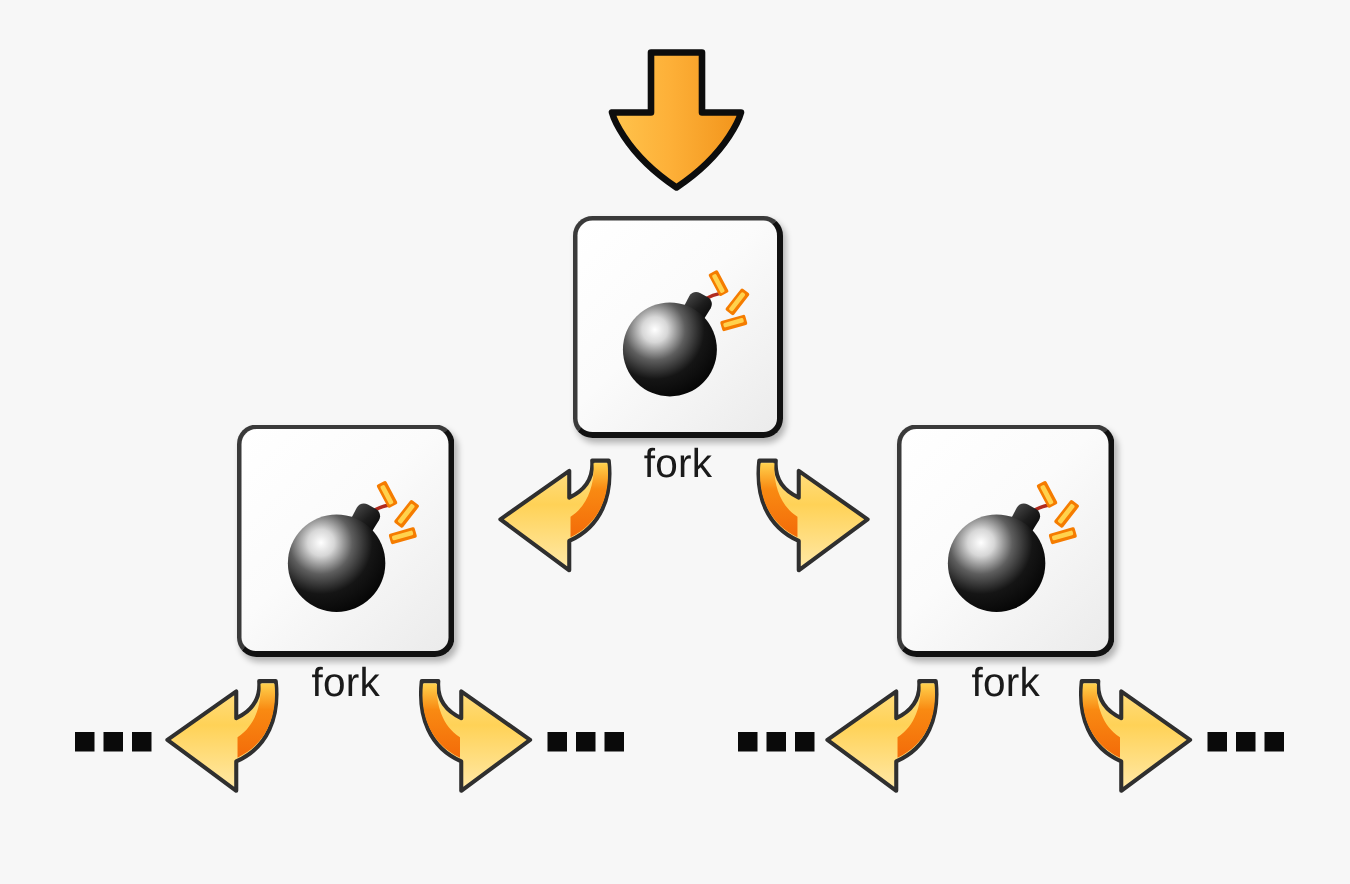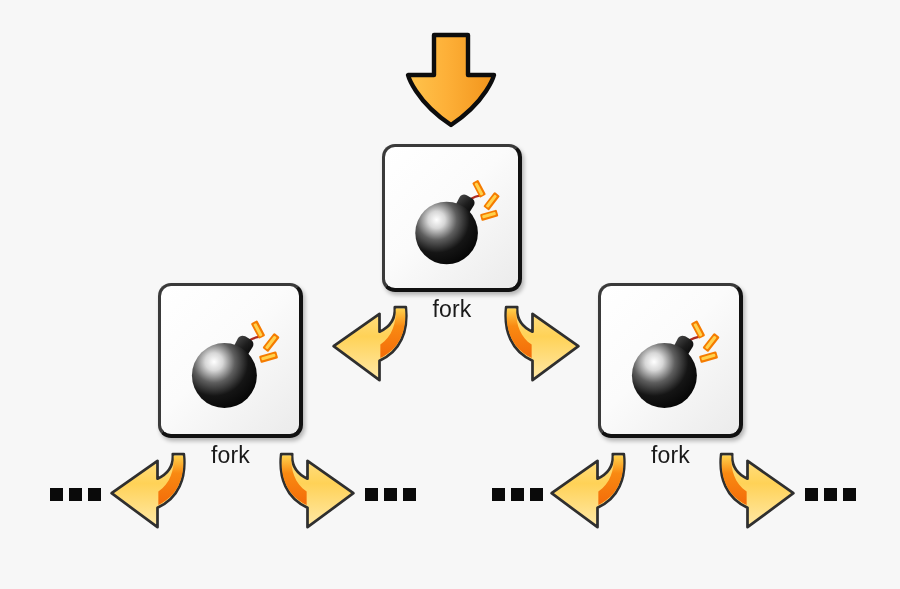"fork" .node-label { font-size: 23px -> 27px }
